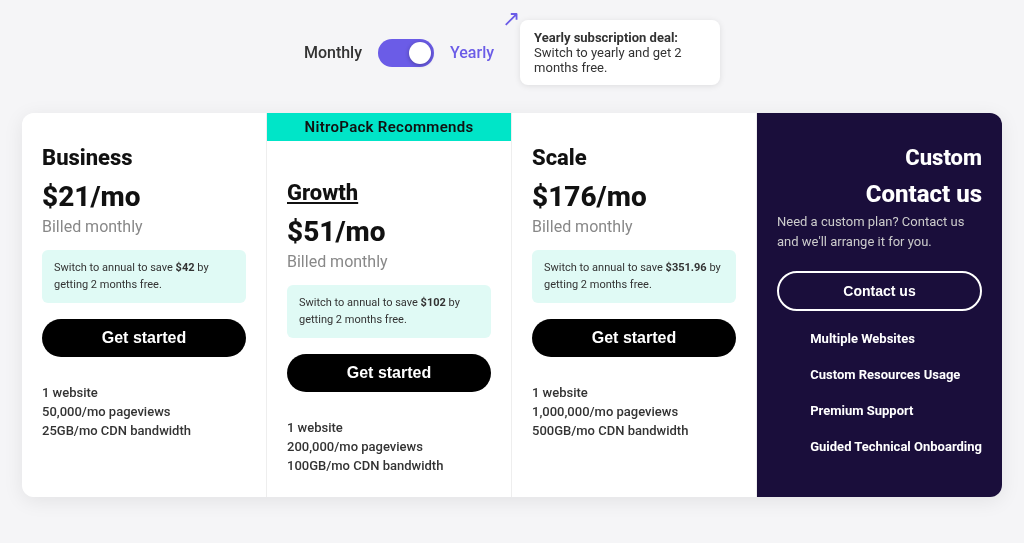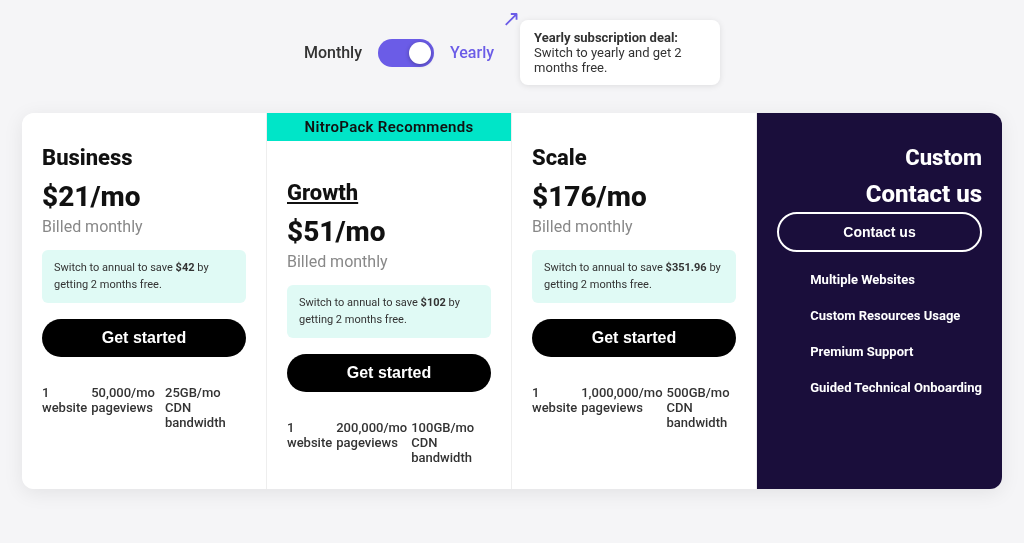"Need a custom plan? Contact" p.custom-description { html: none -> <p>Need a custom plan? Contact us and we'll arrange it for you.</p> }
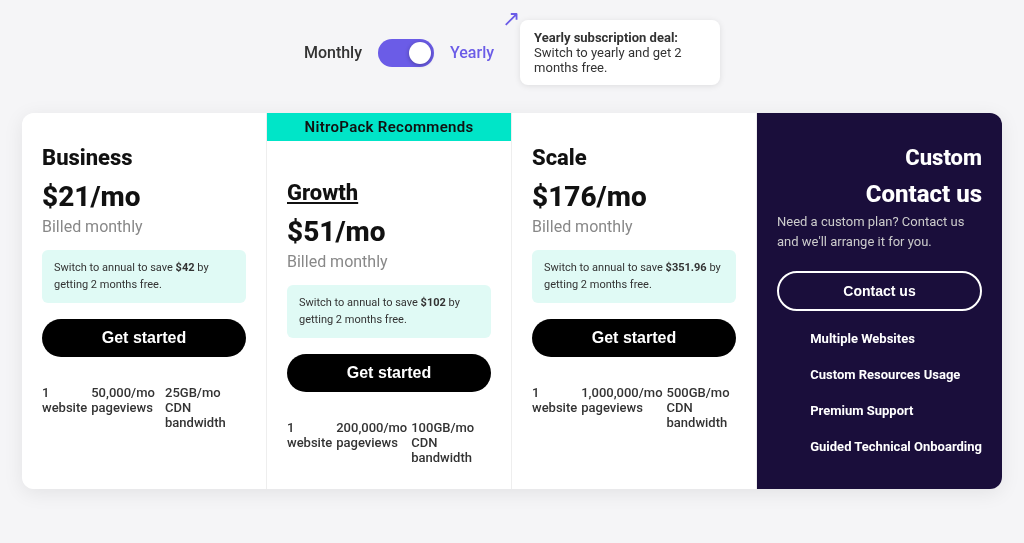"1 website" .features-list { flex-direction: row -> column }
